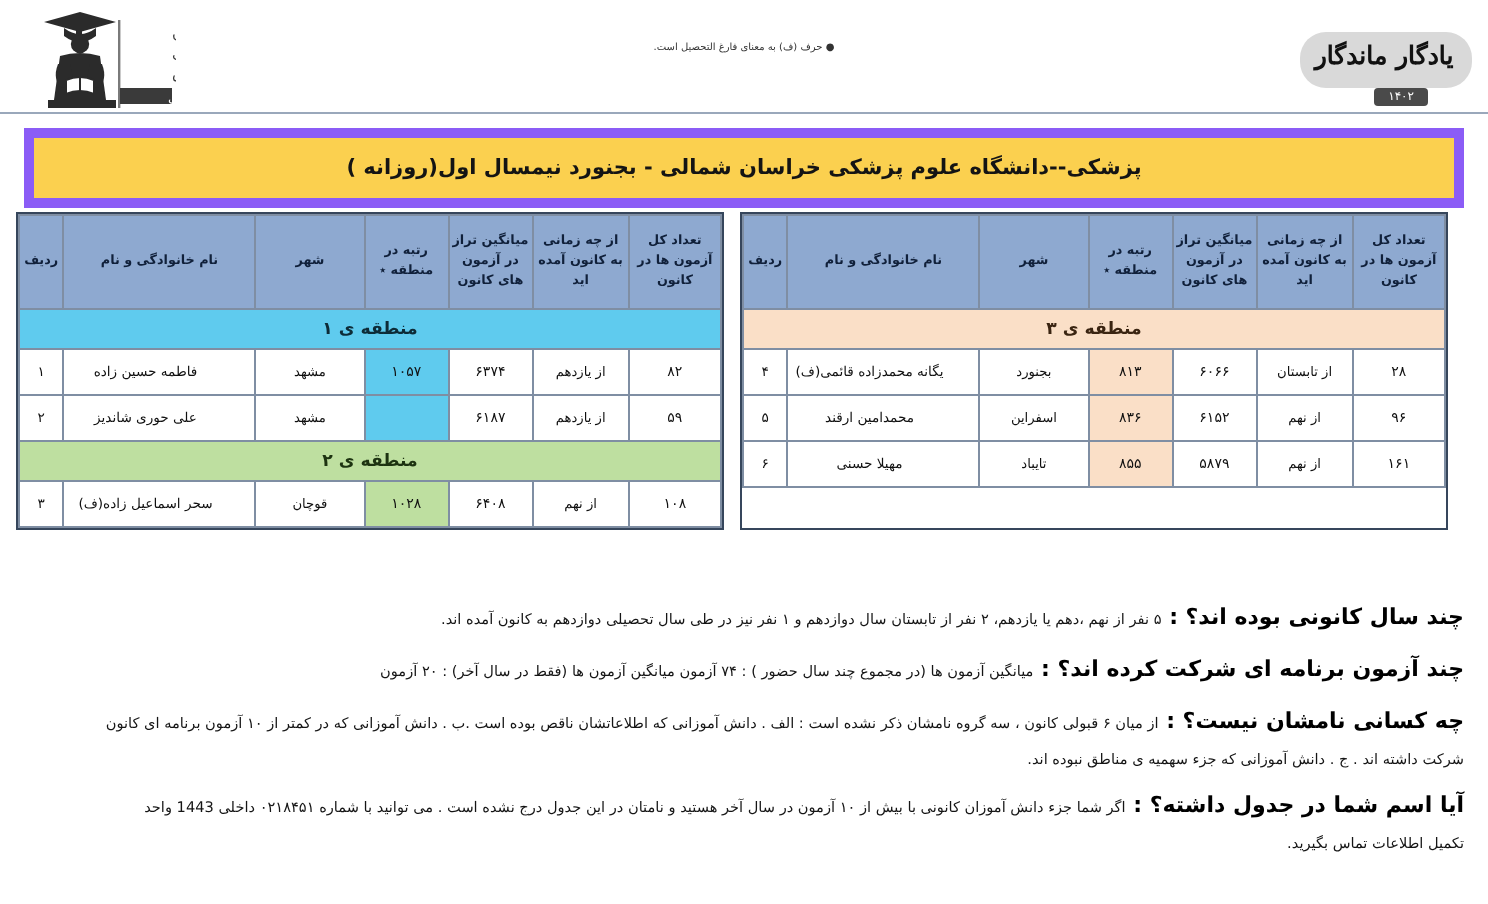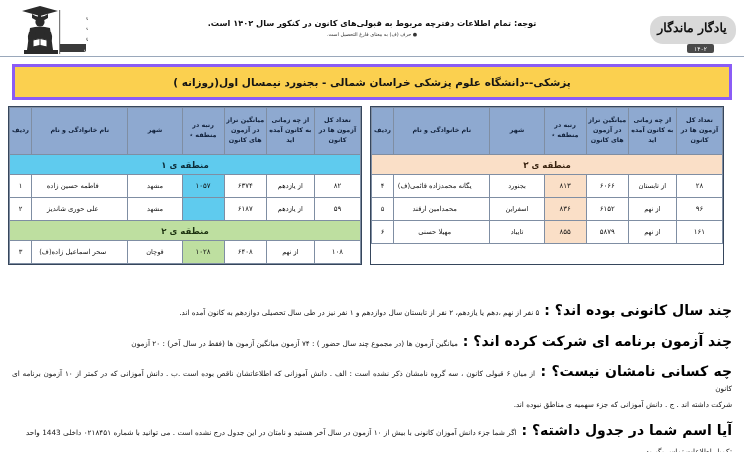"توجه: تمام اطلاعات دفترچه مربوط" div.main { html: <div>توجه: تمام اطلاعات دفترچه مربوط به قبولی‌های کانون در کنکور سال ۱۴۰۲ است.</div> -> none }
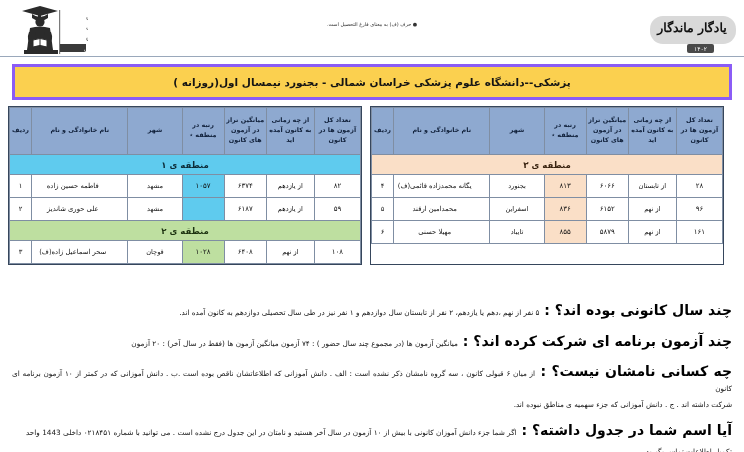"پزشکی--دانشگاه علوم پزشکی خراسان شمالی" .title-bar { border: 3px solid #8b5cf6 -> 5px solid #8b5cf6 }
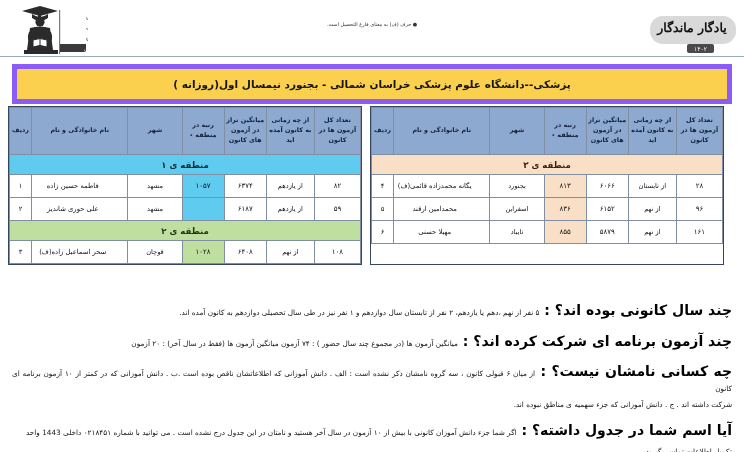"چند سال کانونی بوده اند؟" .faq .q { font-size: 14px -> 11px }
